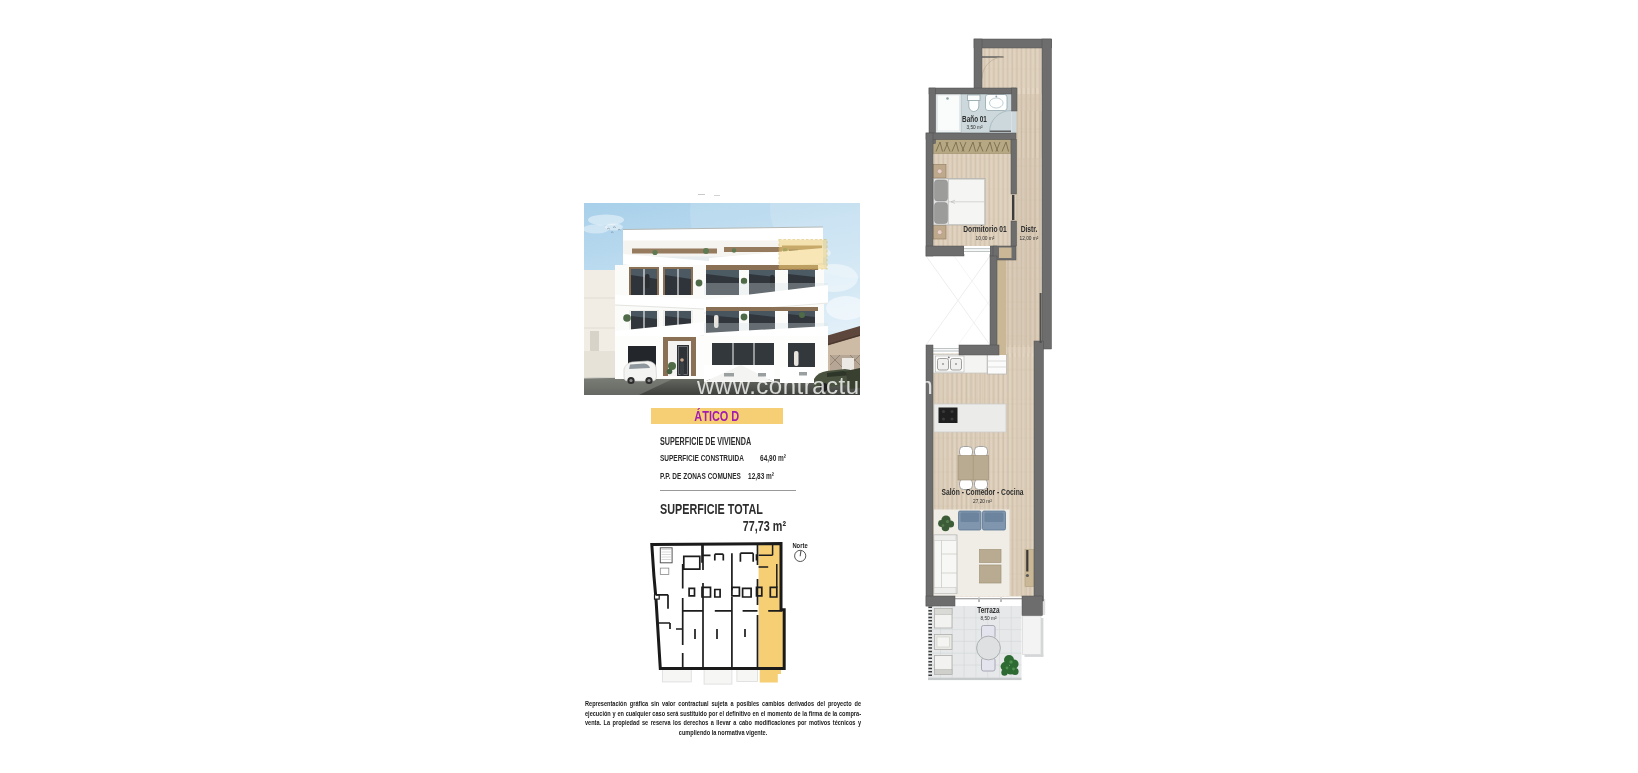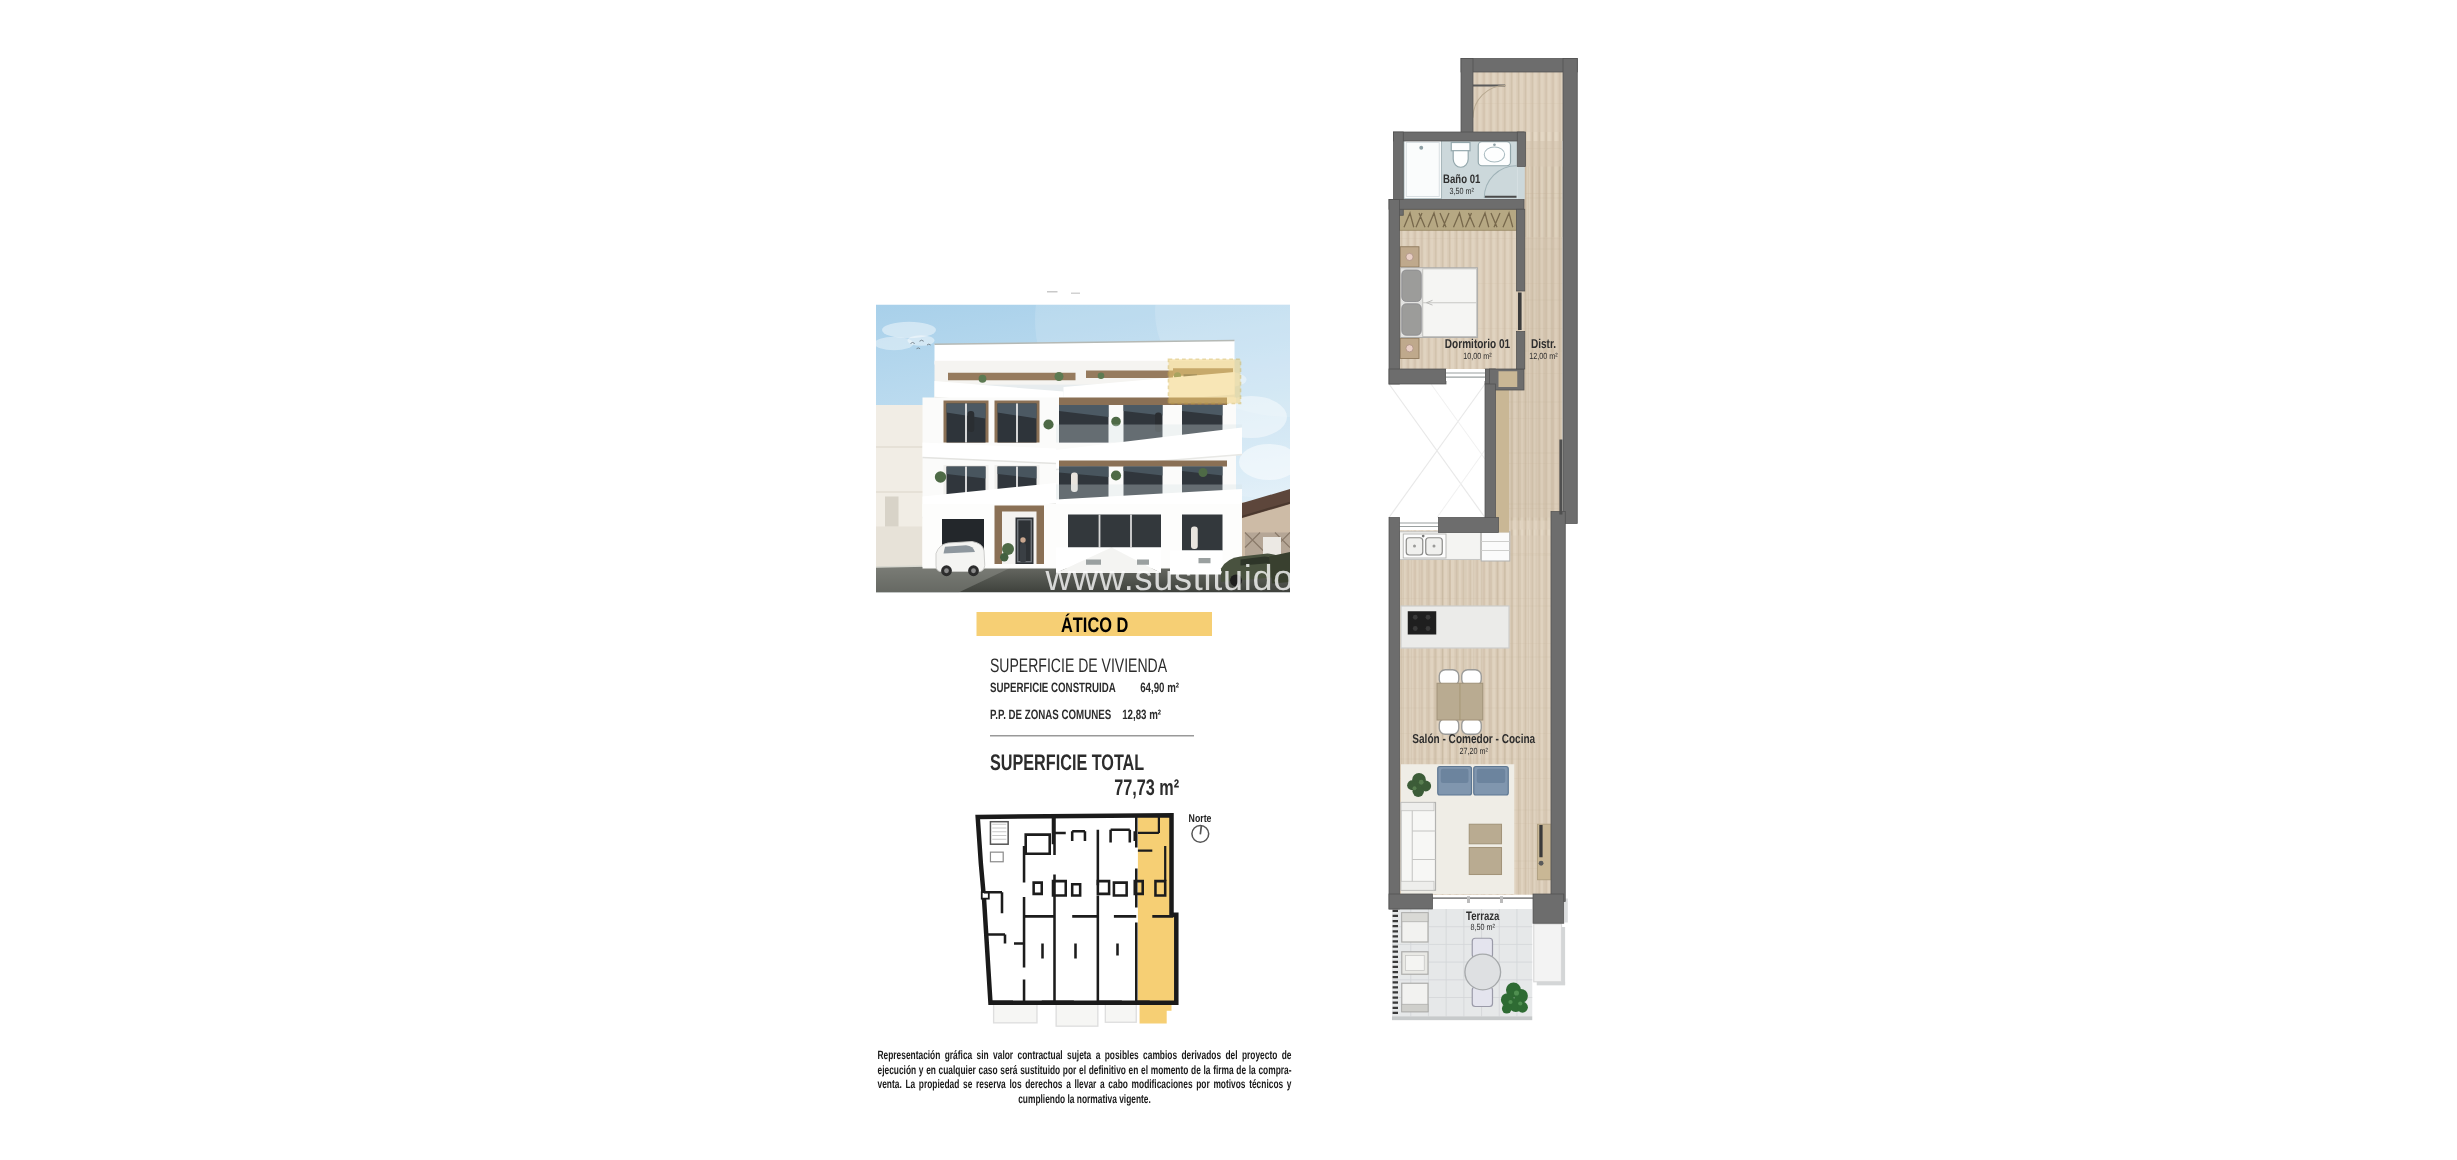"www.sustituido.com" div.abs { text: www.sustituido.com -> www.contractual.com }
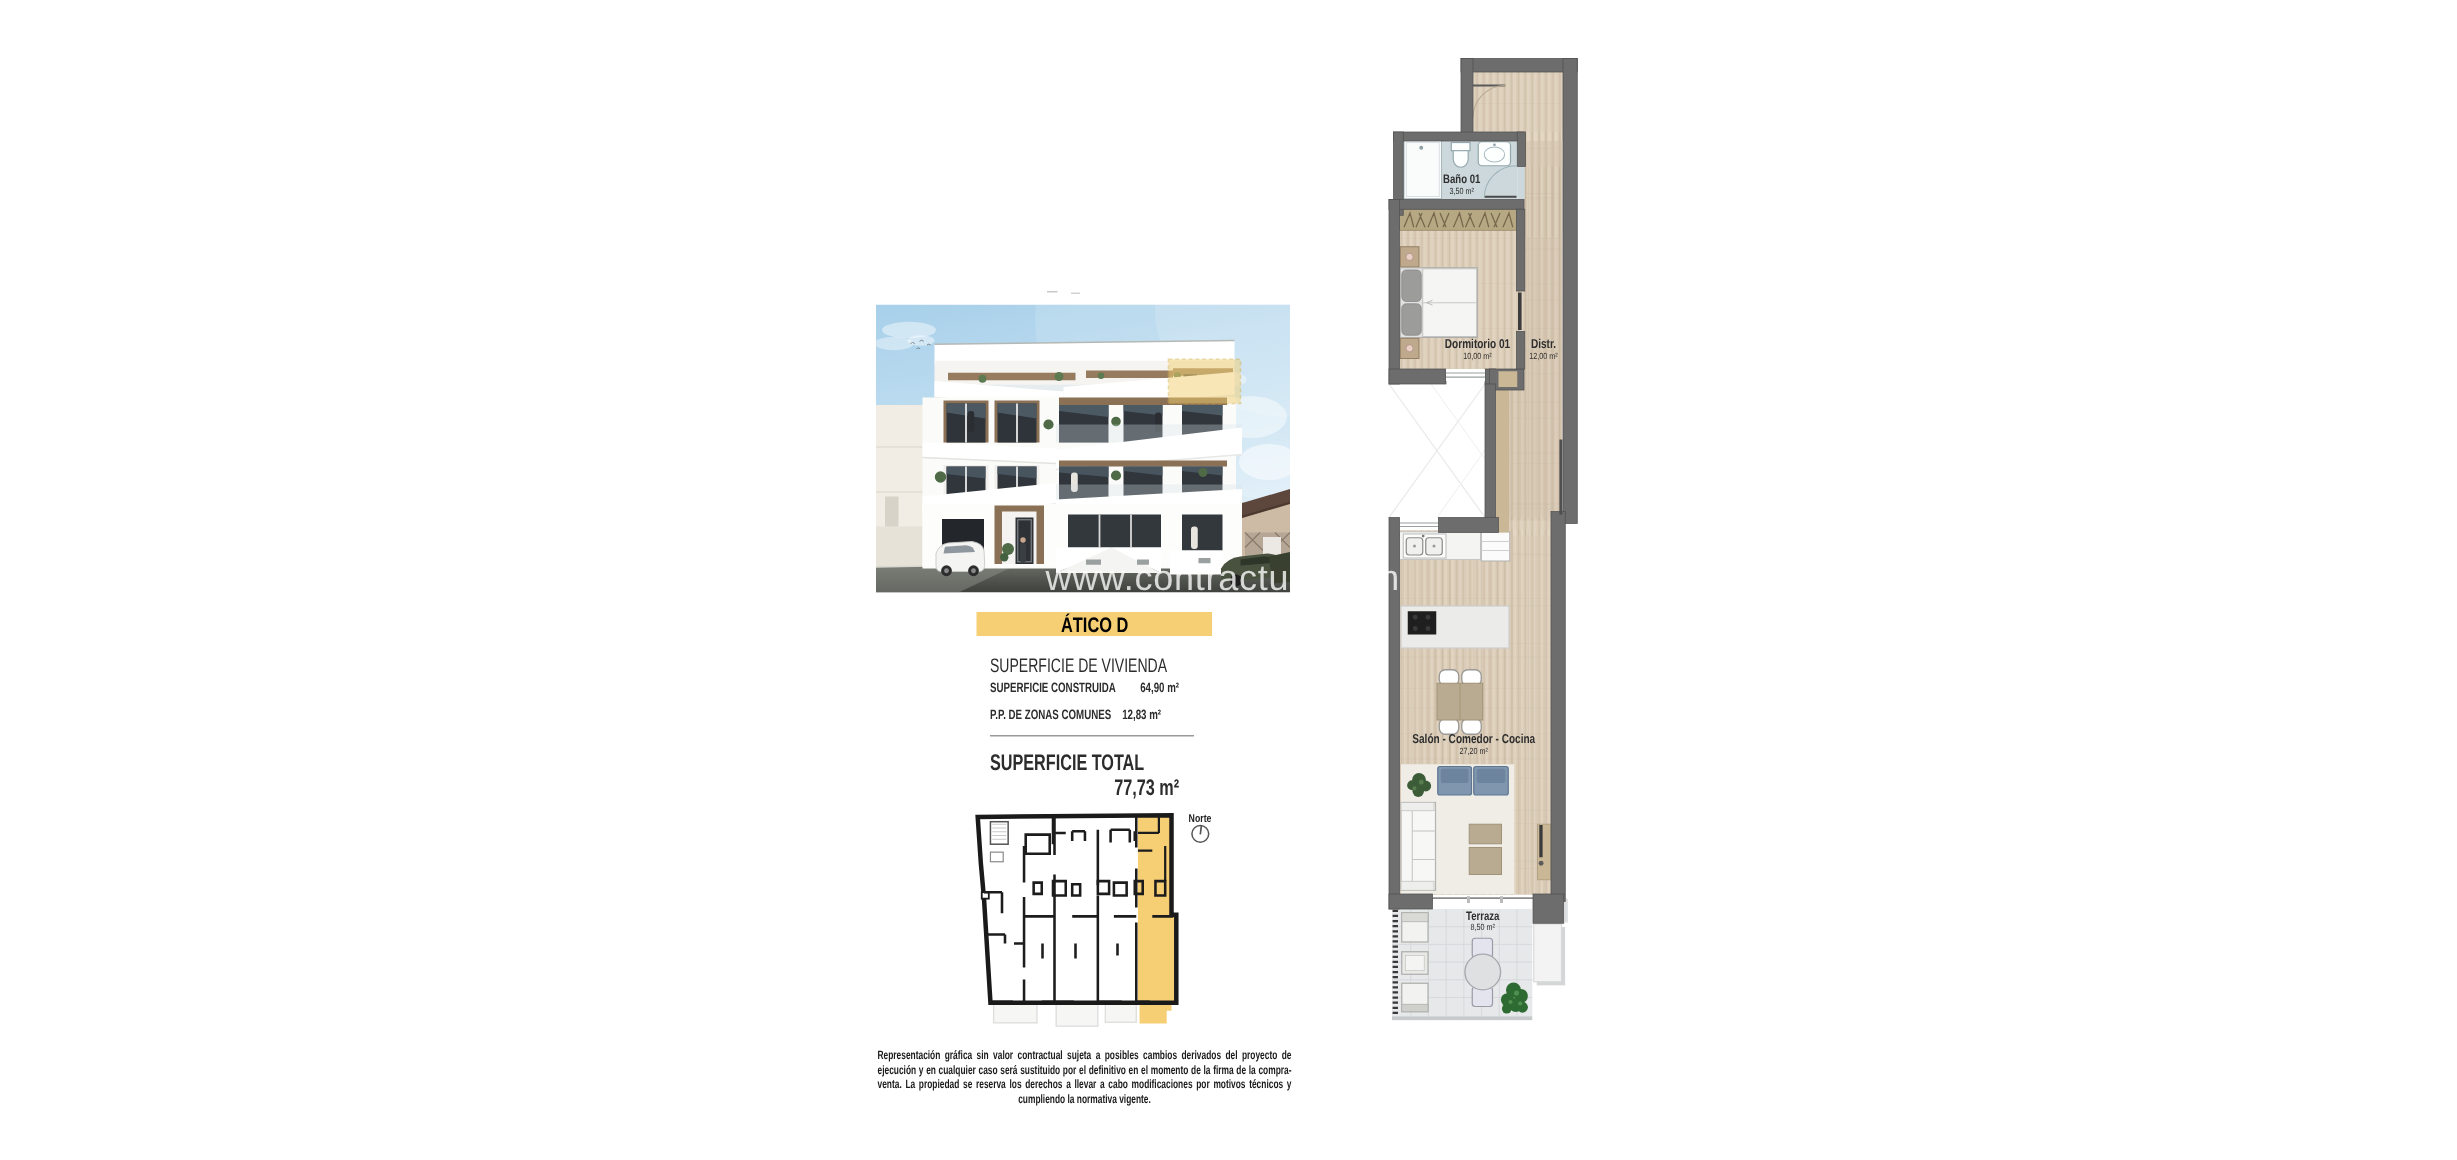"ÁTICO D" div.abs { color: #000000 -> #a21caf; width: 157px -> 132px }
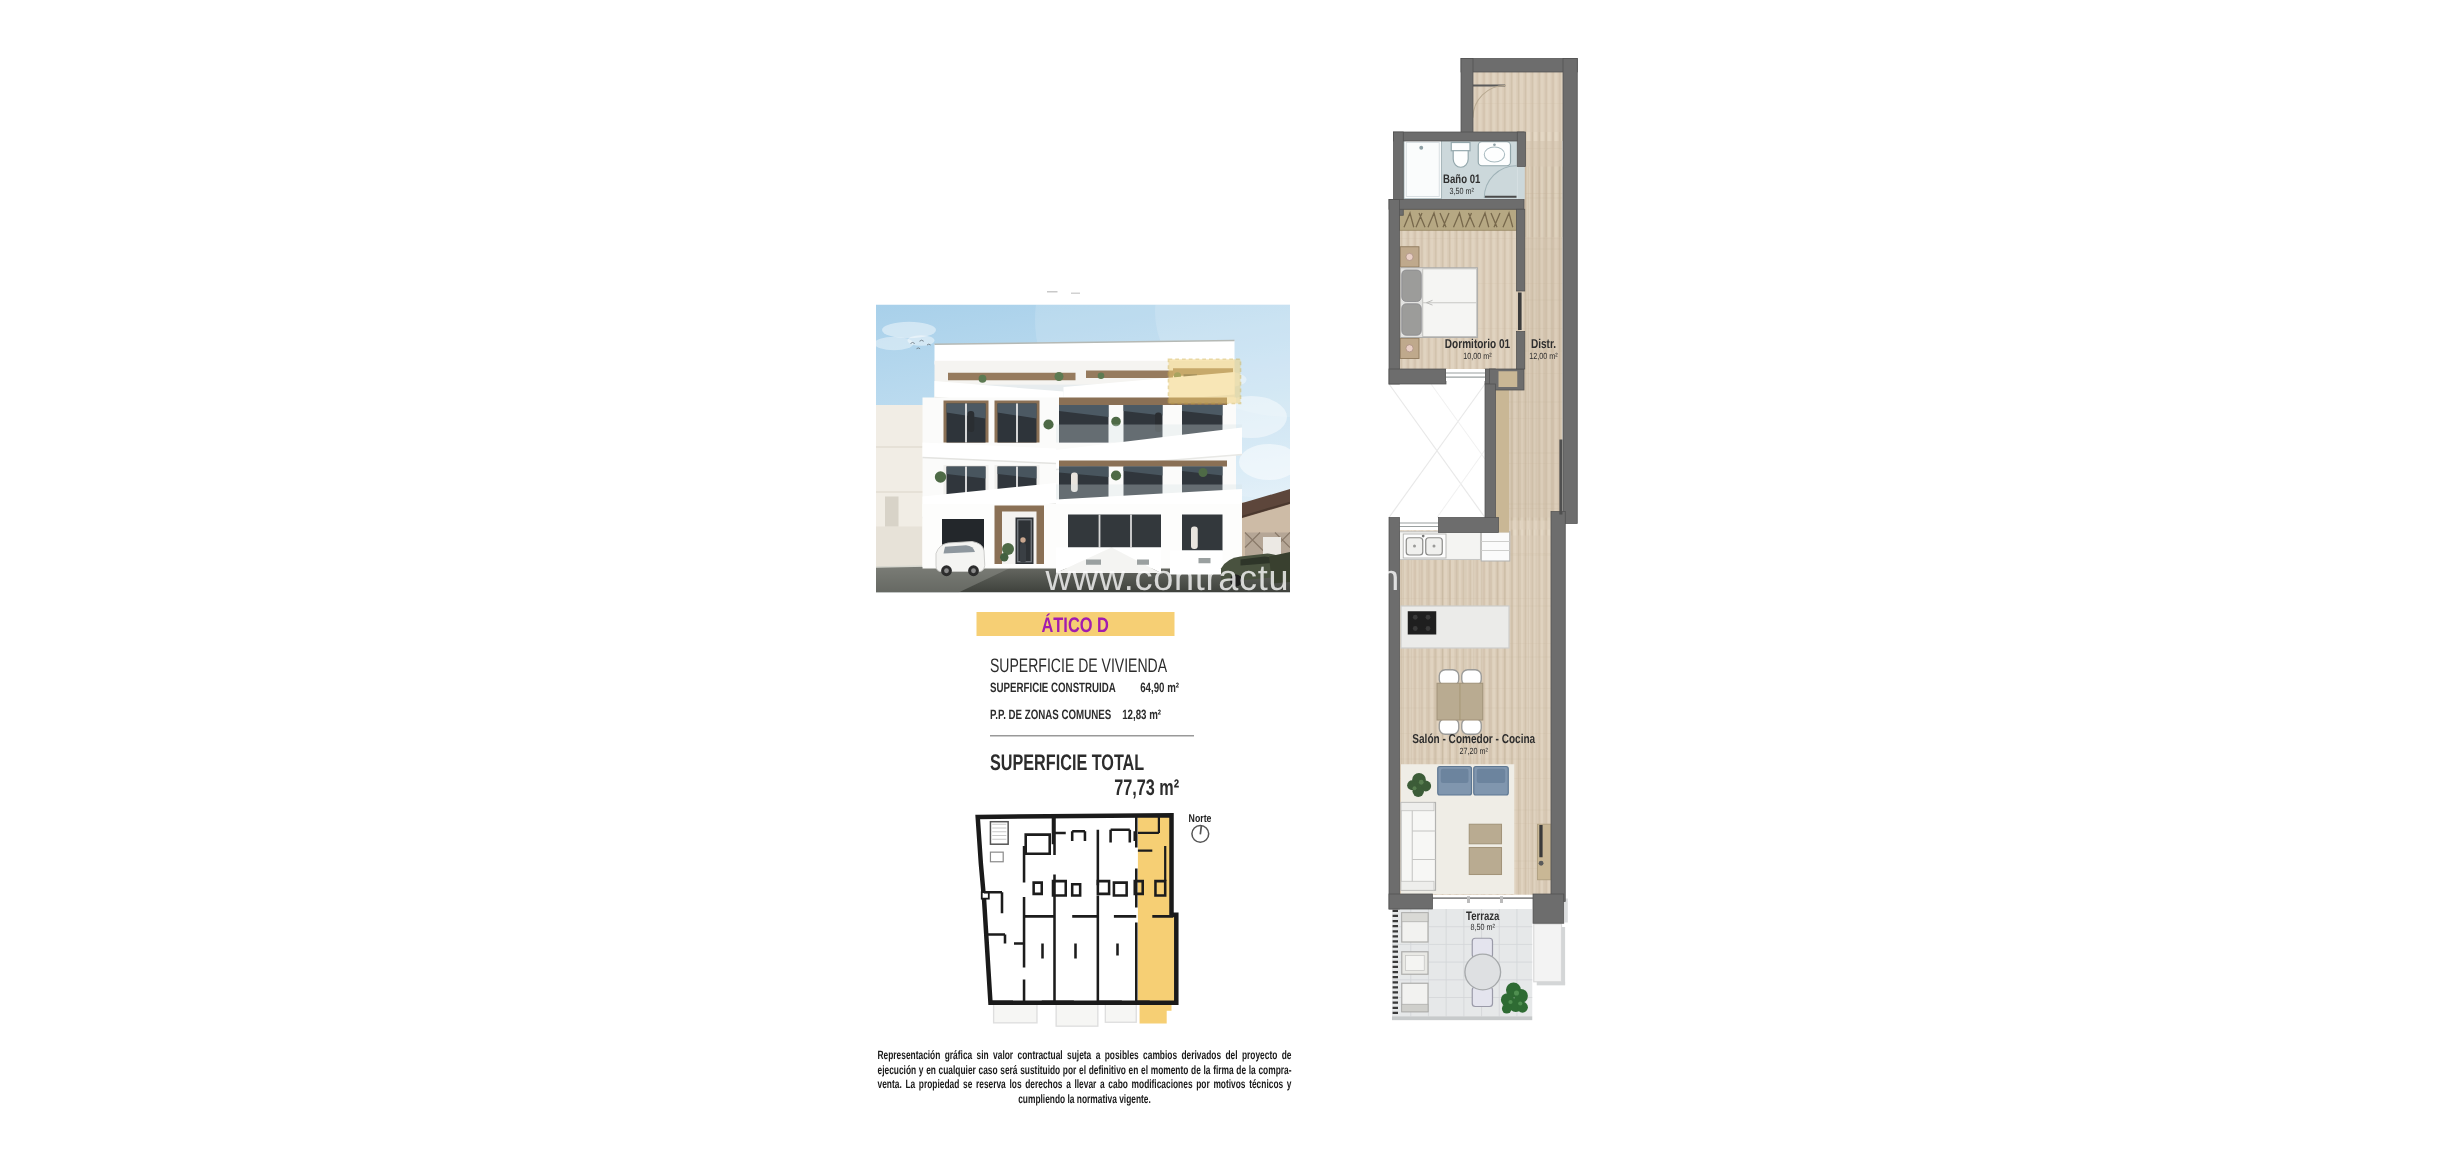"SUPERFICIE DE VIVIENDA" div { font-size: 13px -> 10px; font-weight: normal -> bold }
